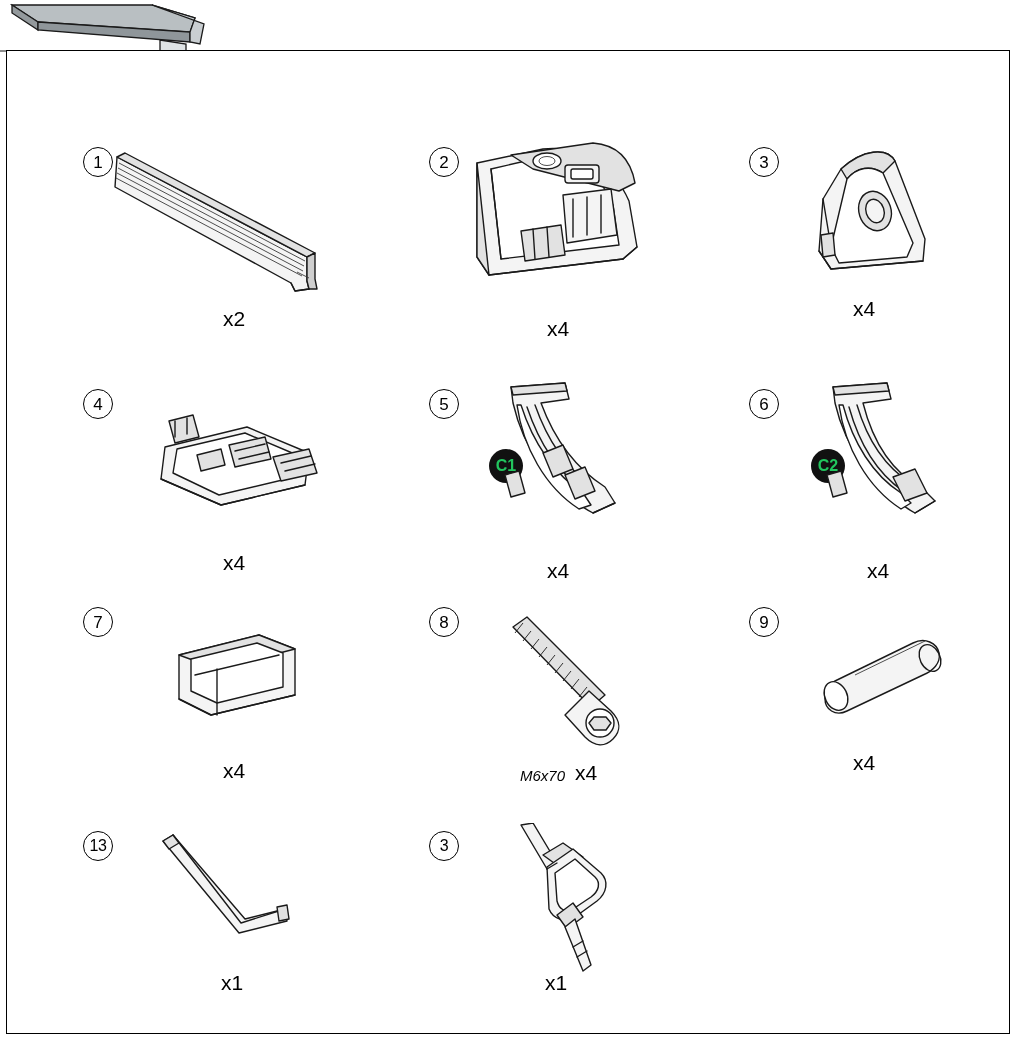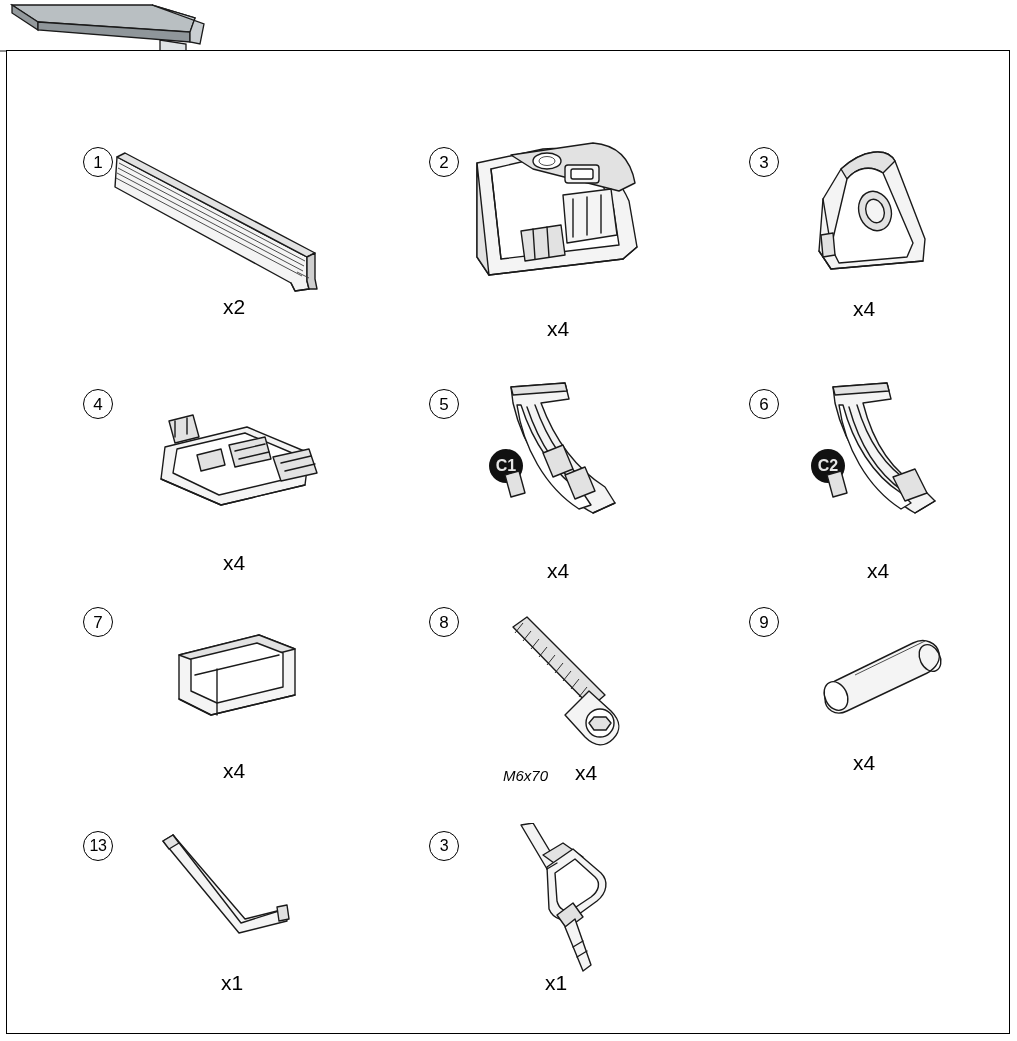"x2" div.qty { top: 156px -> 168px }
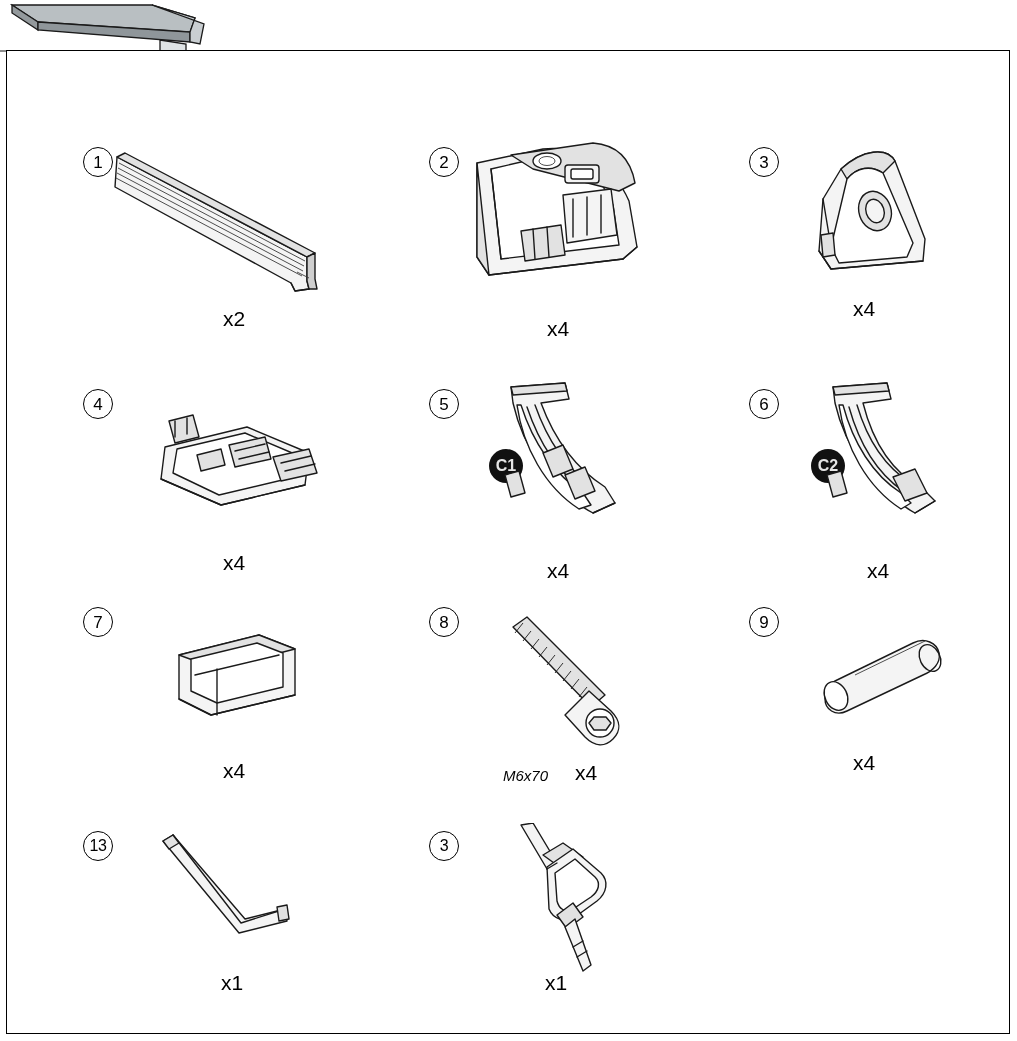"C1" .chip { color: #e5e5e5 -> #22c55e }
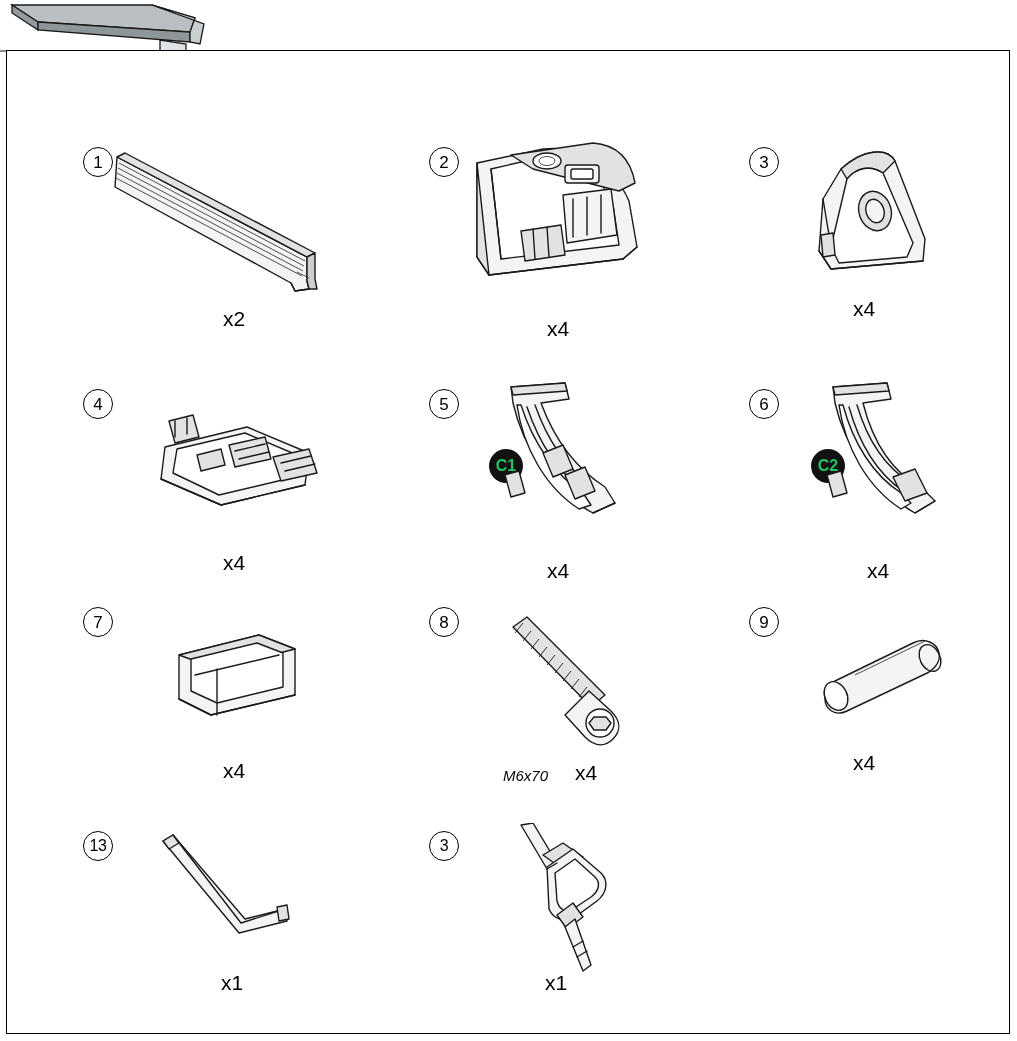"M6x70" div.spec { left: 88px -> 105px }
